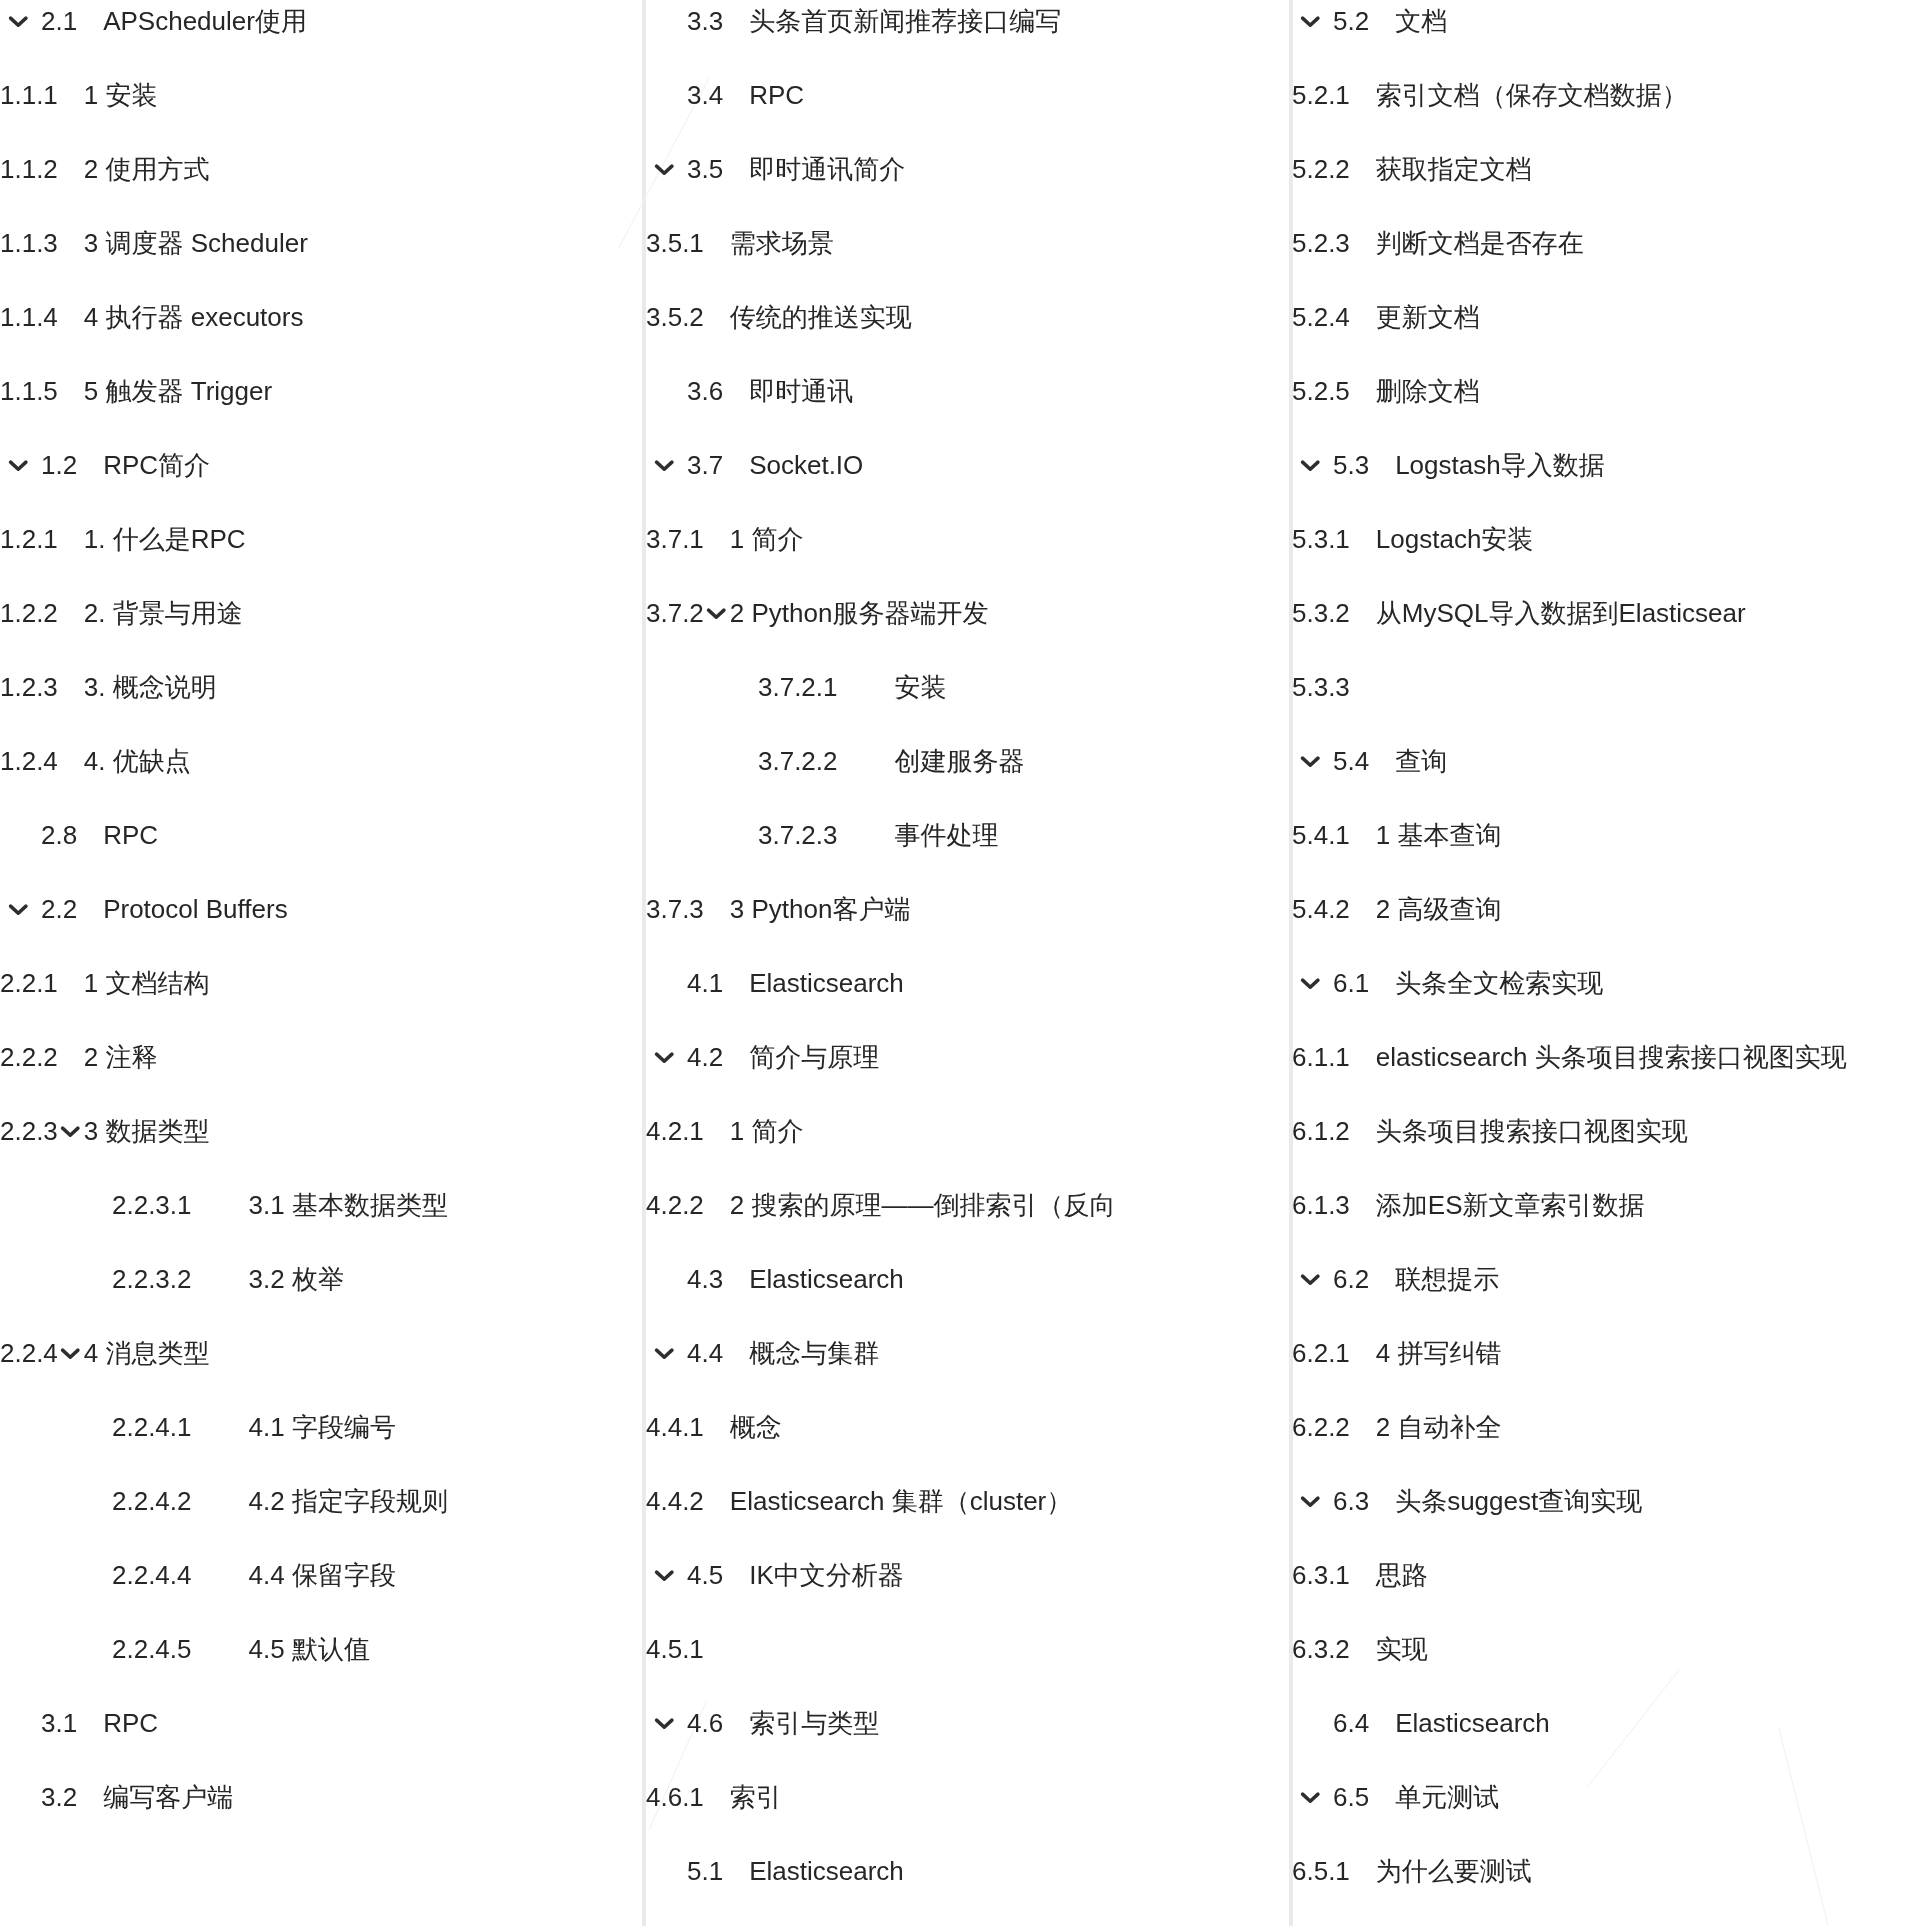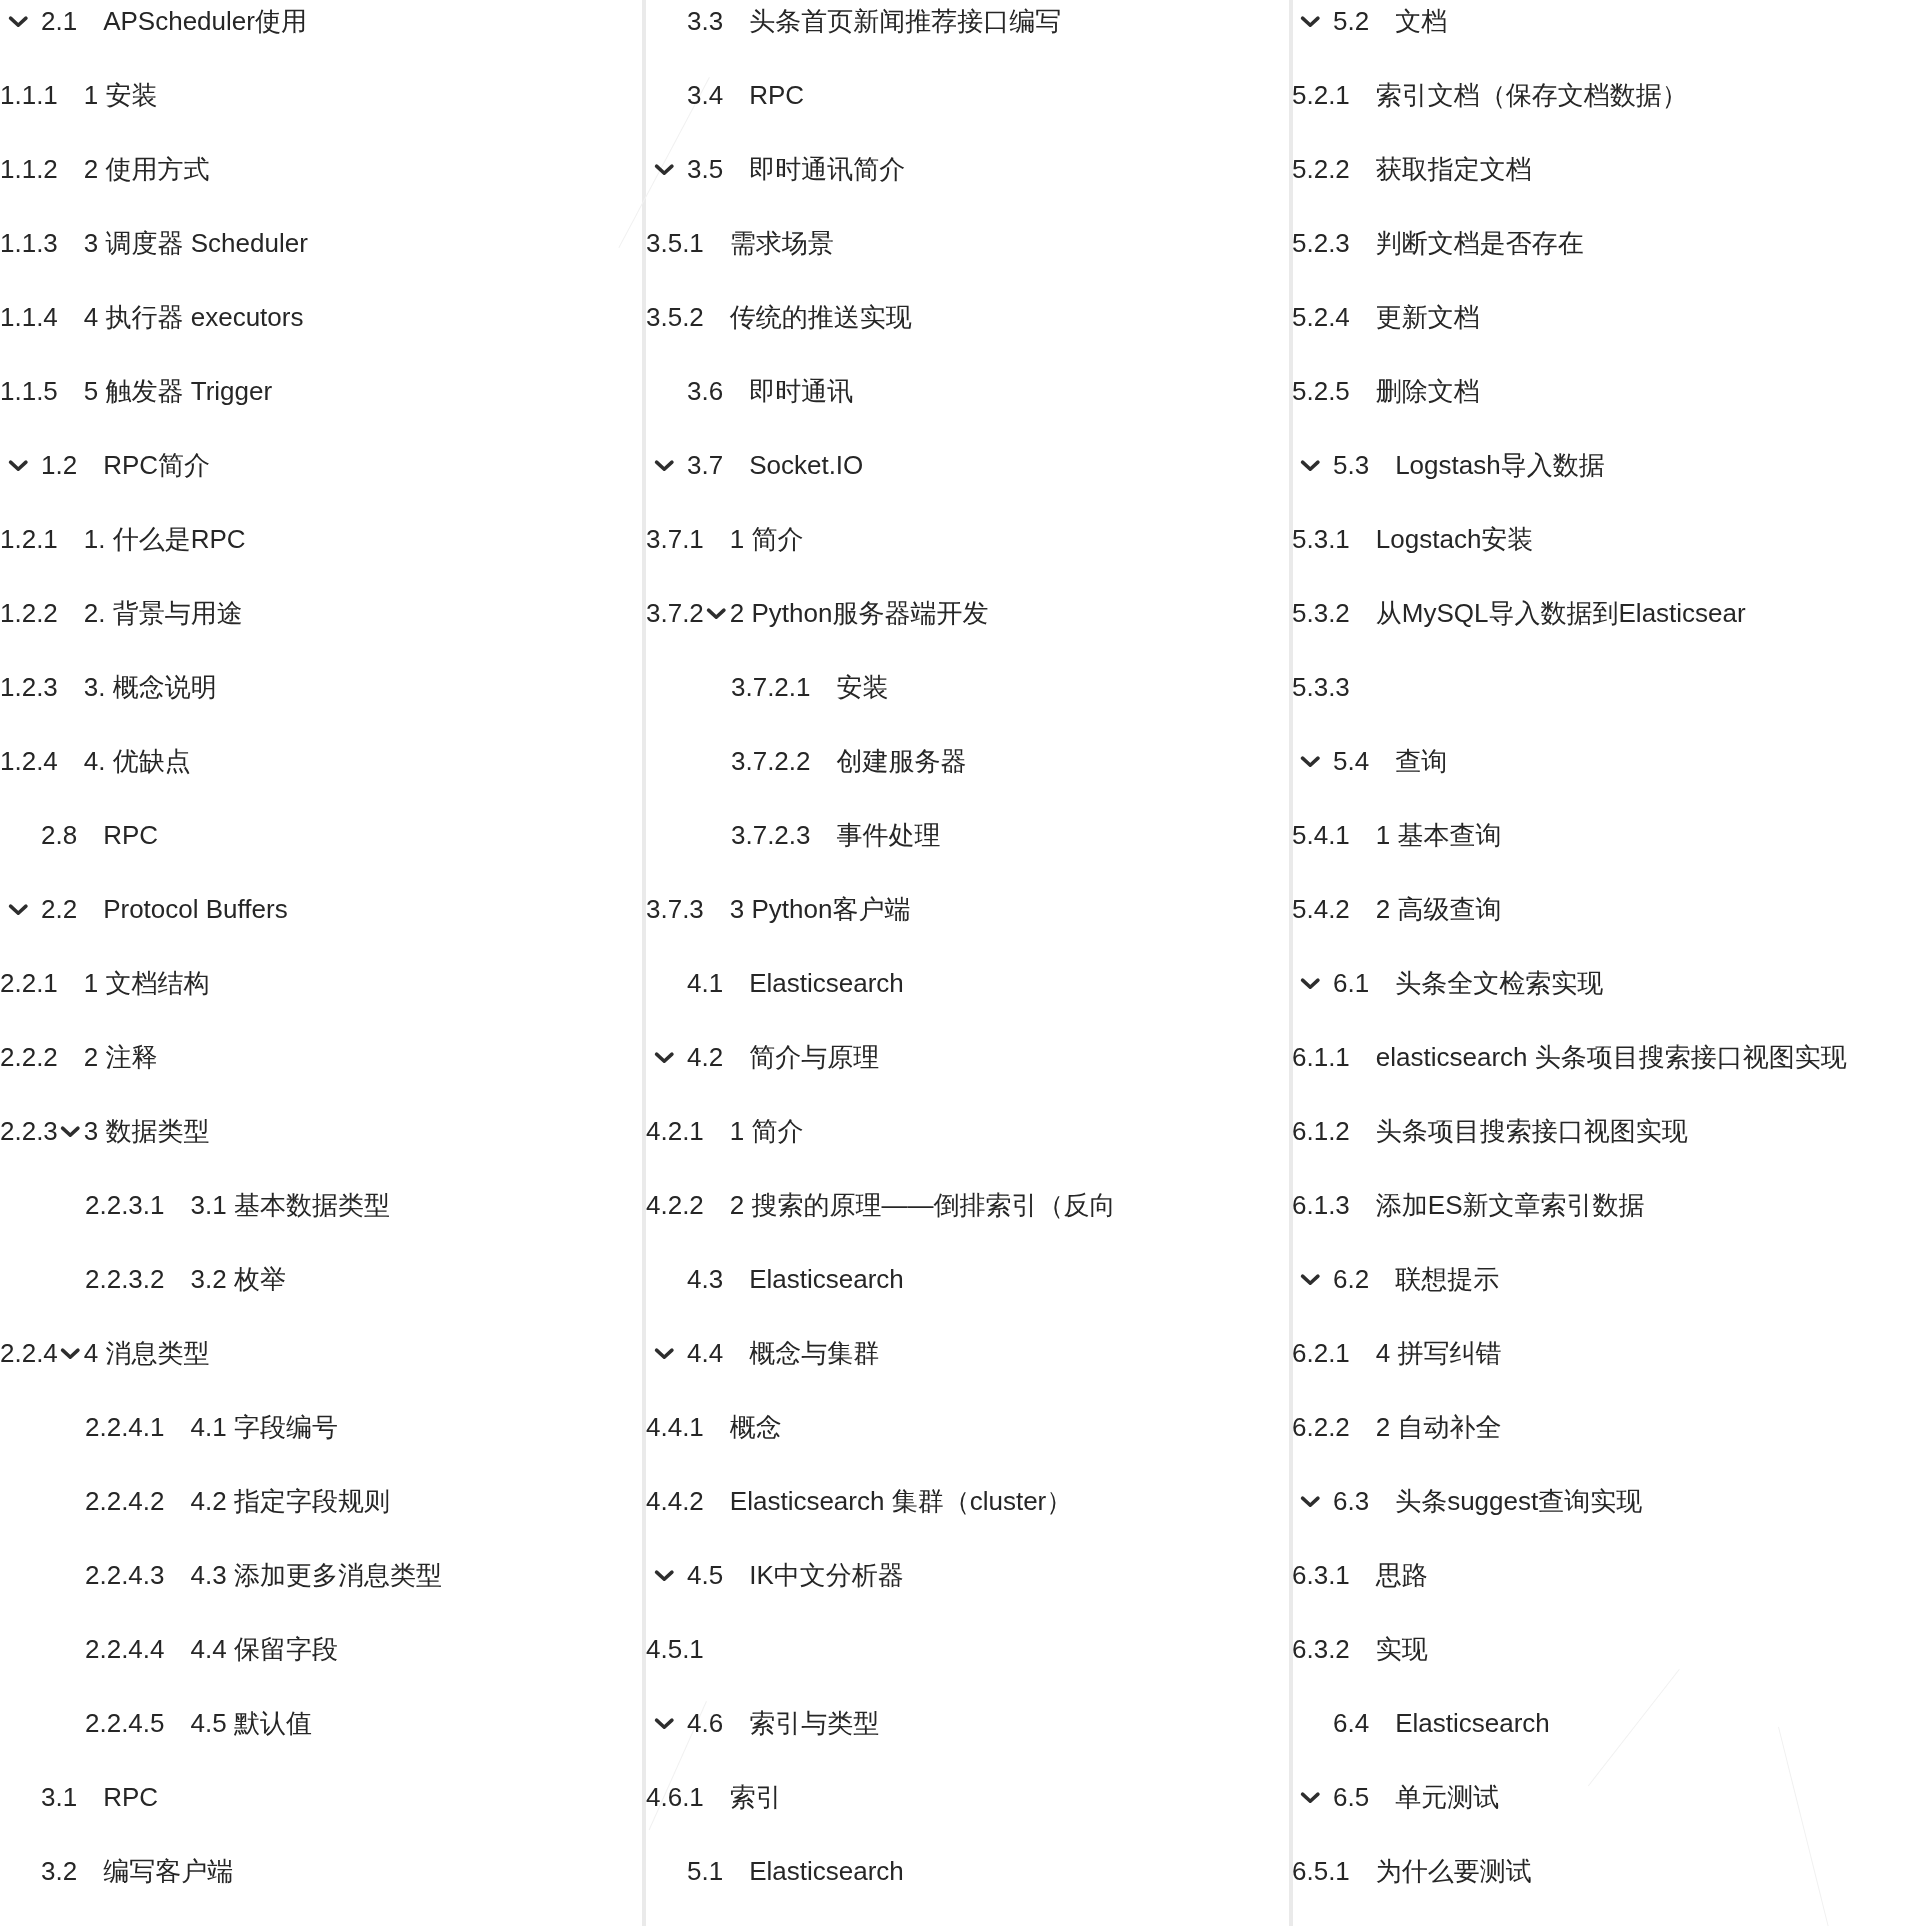"3.7.2.1" .lv3 { gap: none -> 31px; padding-left: 85px -> 112px }
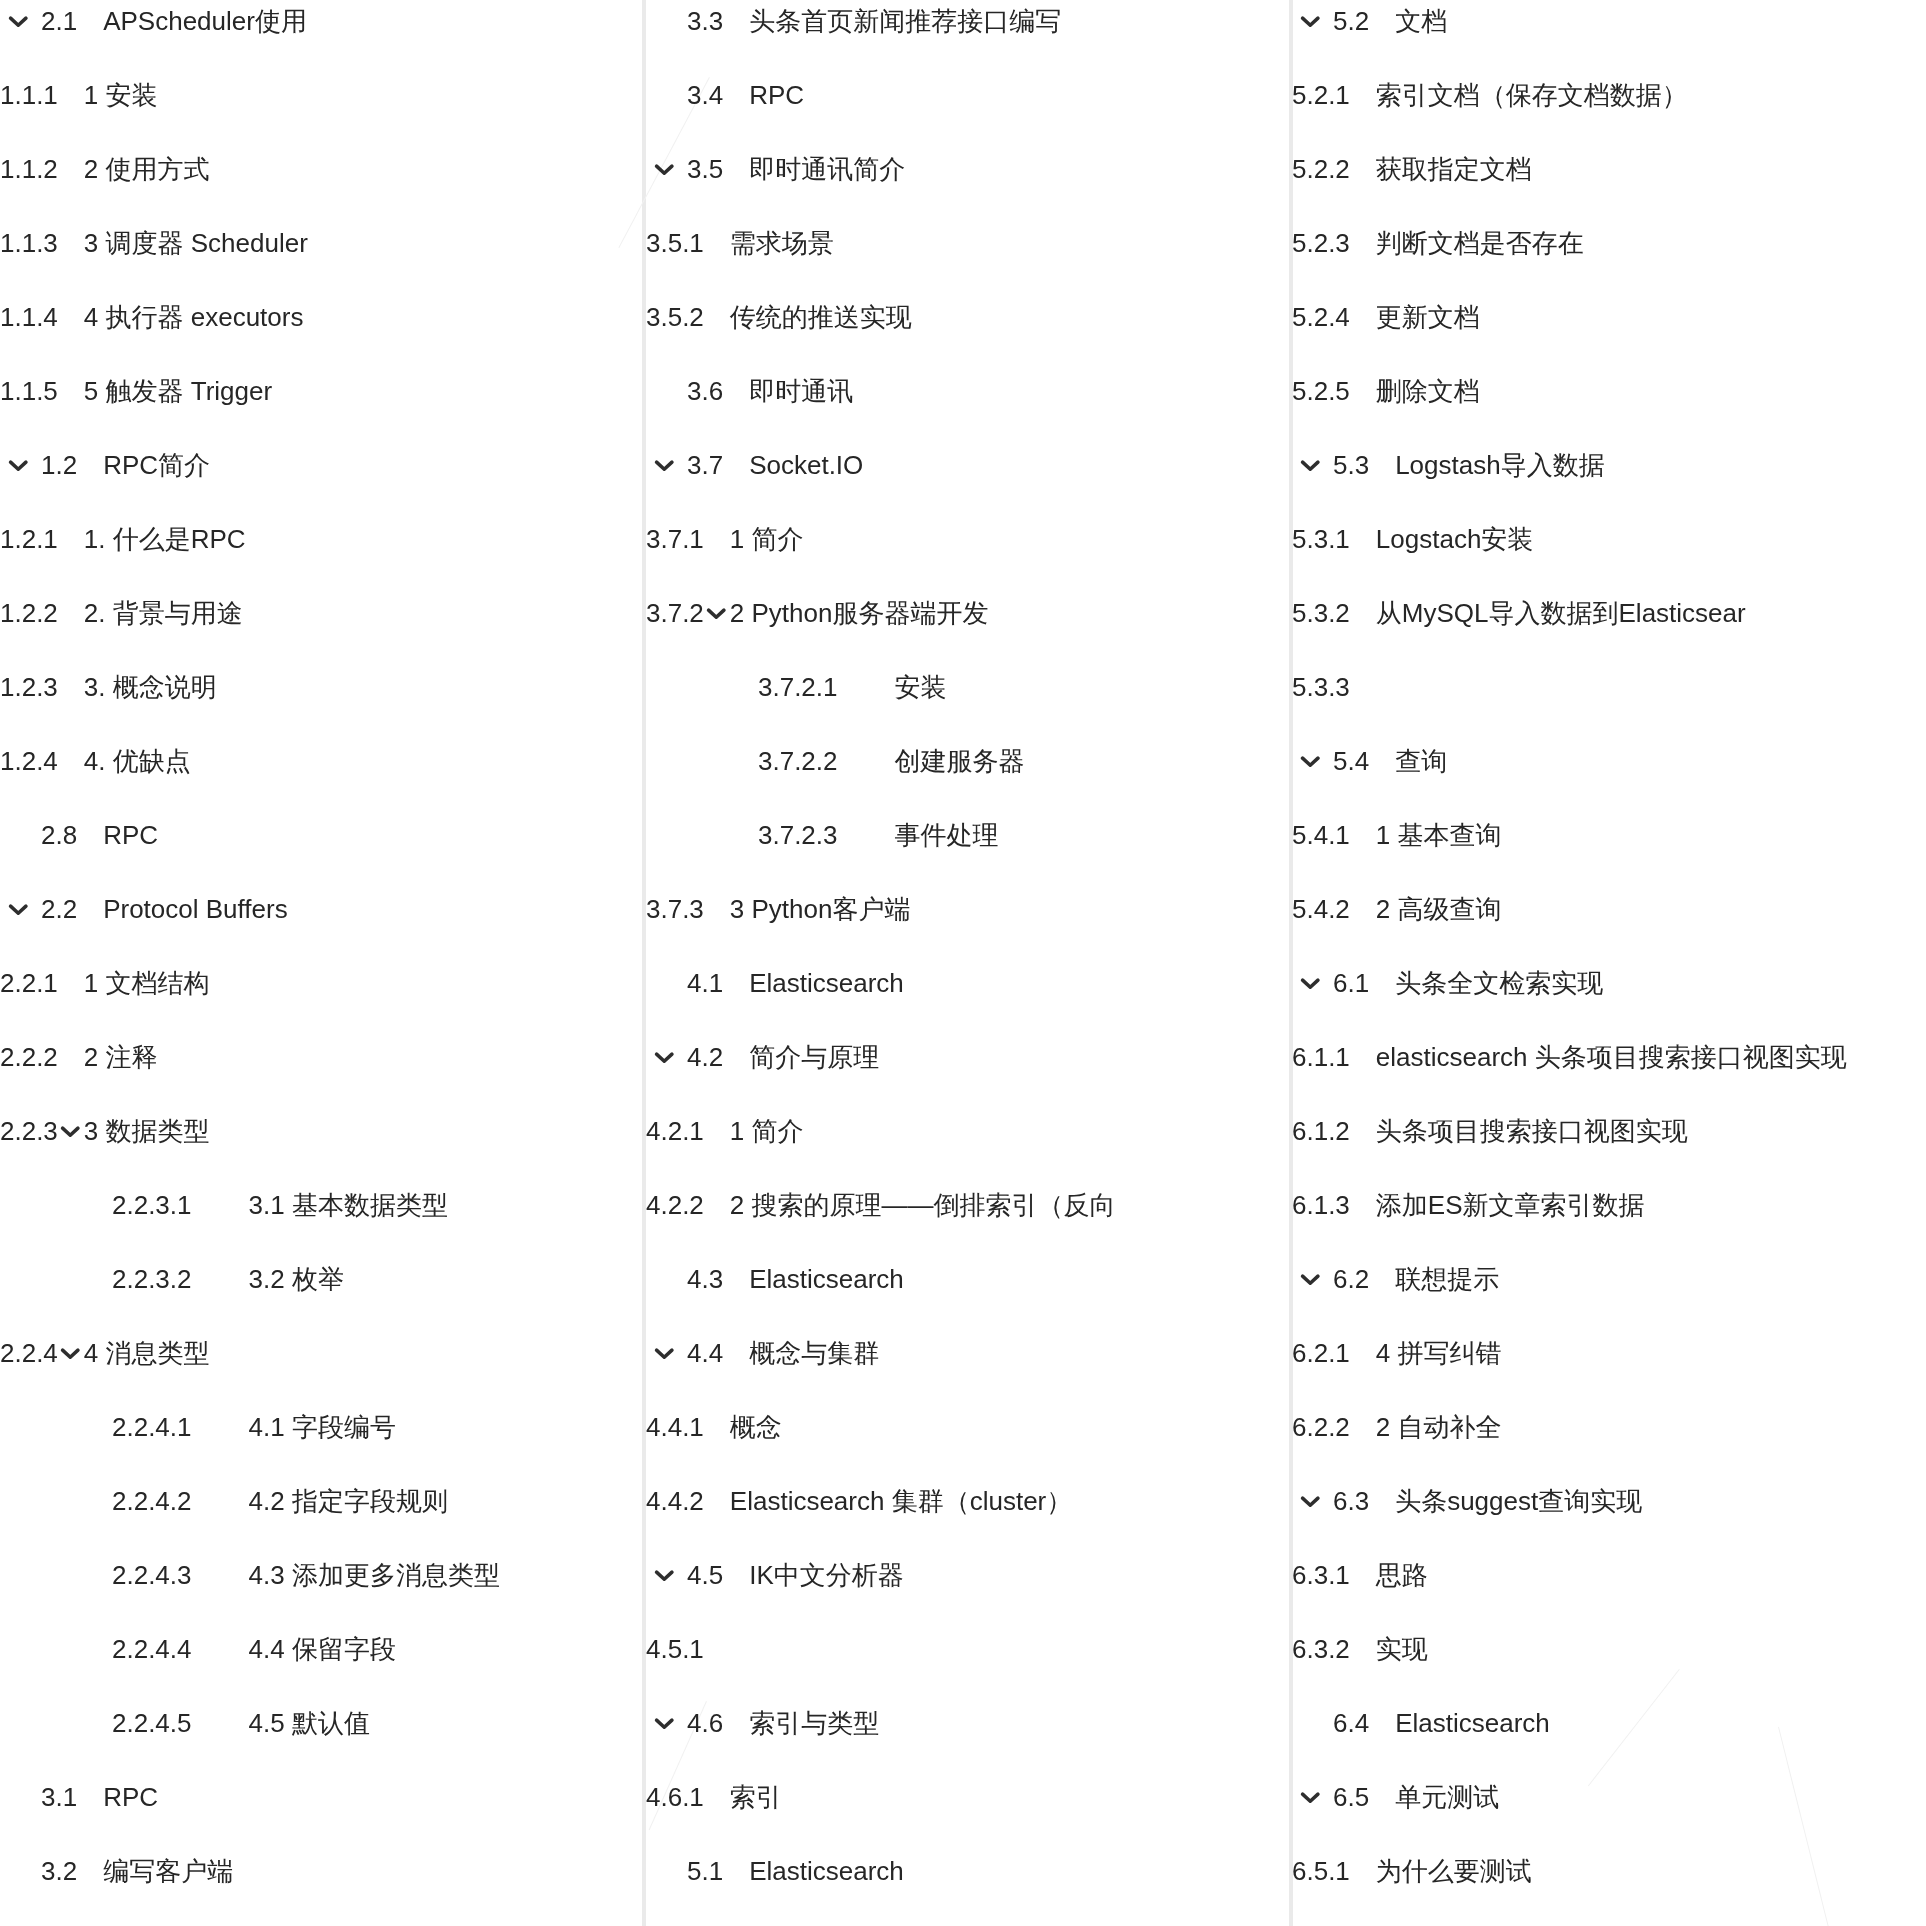"2.2.4.3" div.row { html: <div> <span>2.2.4.3</span> <span>4.3 添加更多消息类型</span> </div> -> none }
